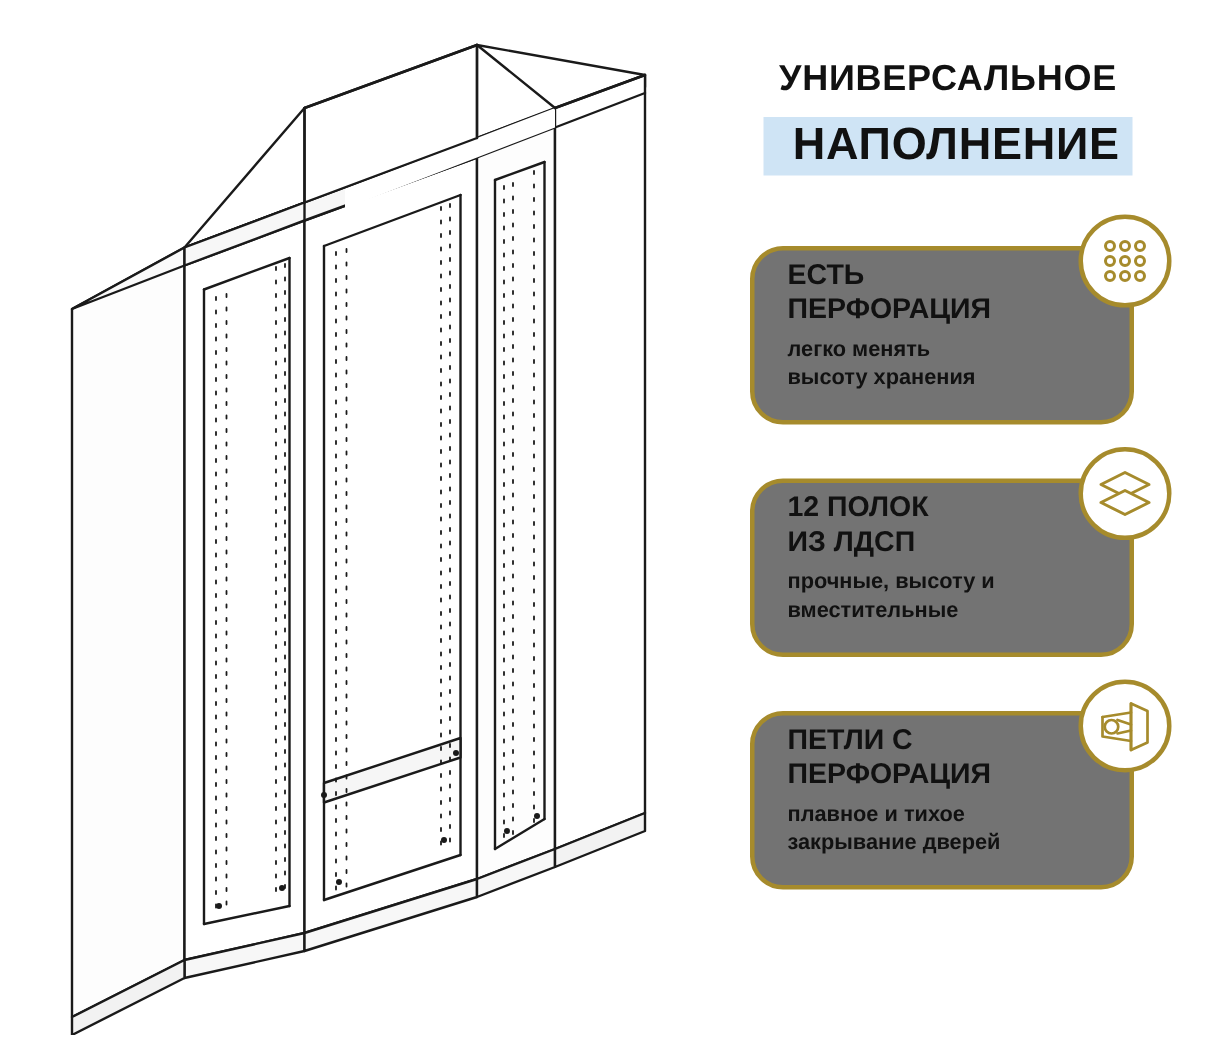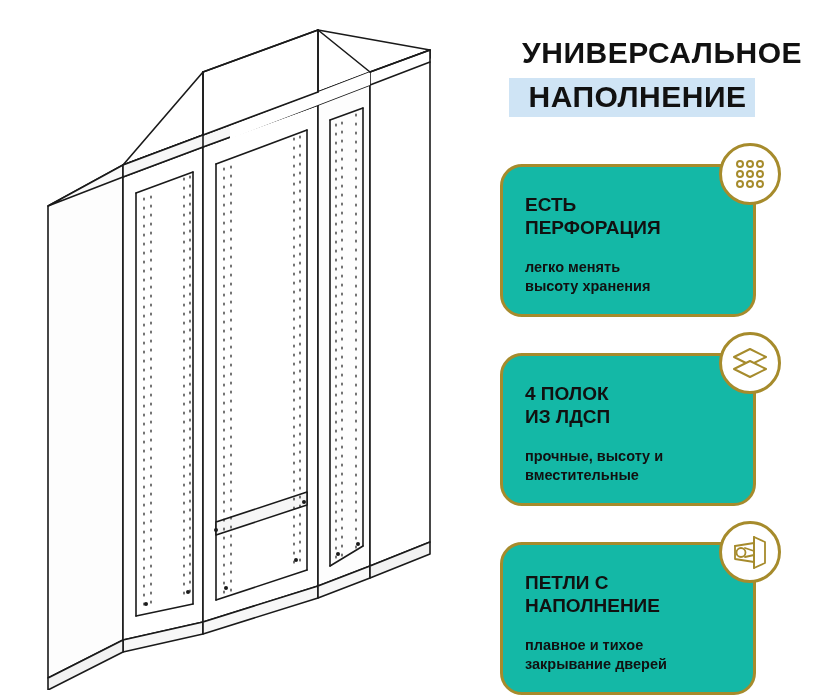"УНИВЕРСАЛЬНОЕ" .headline .line1 { font-size: 30px -> 24px; text-align: right -> none }
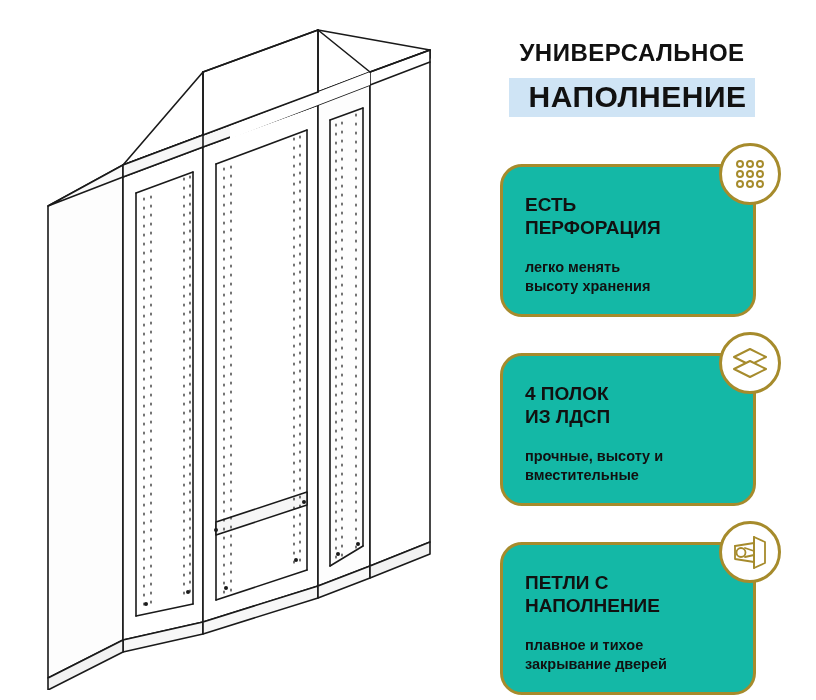"ЕСТЬ" .card { background: #14b8a6 -> #737373; padding: 26px 18px 18px 22px -> 5px 18px 18px 22px }
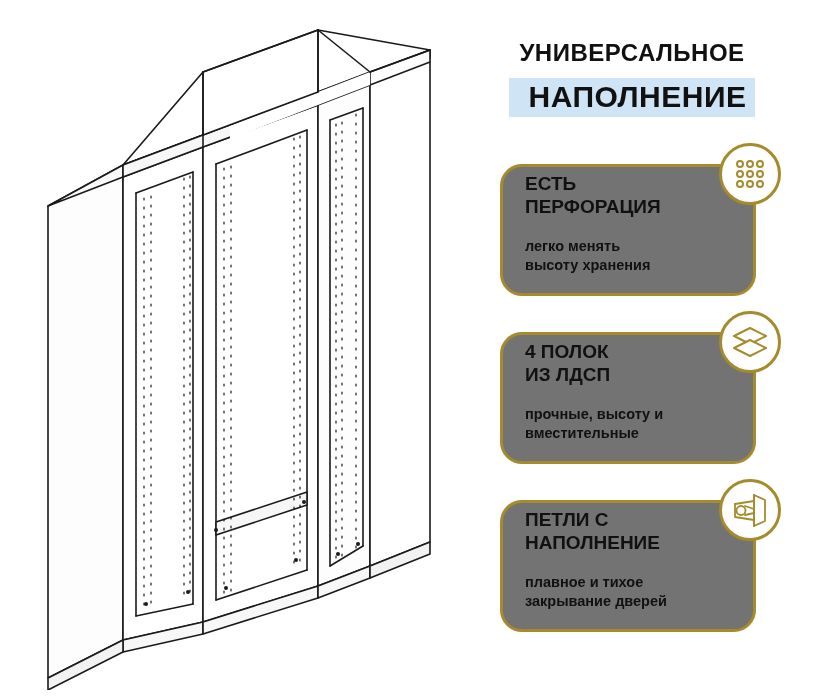"легко менять" .card-sub { margin-top: 19px -> 6px }
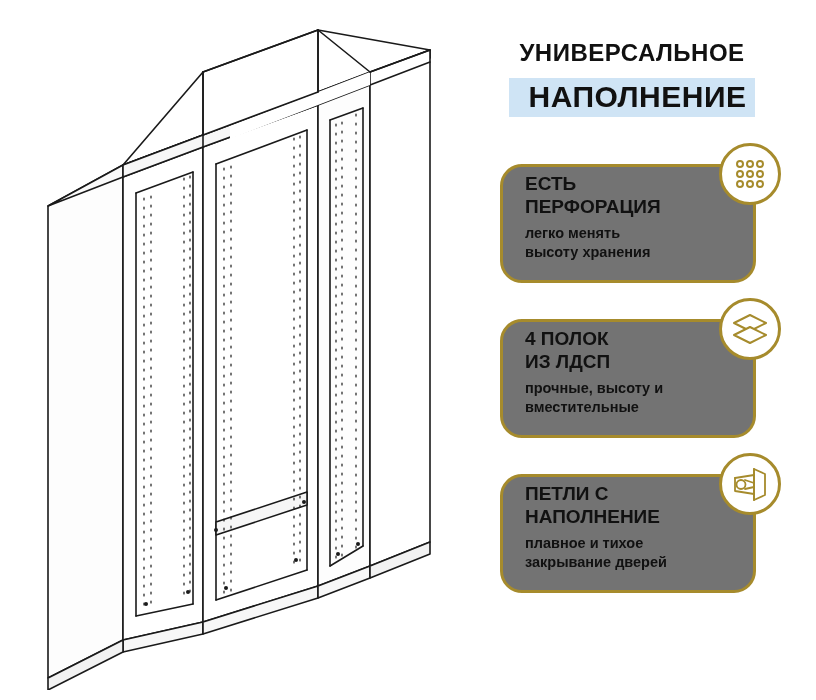"4 ПОЛОК" div.card-title { text: 4 -> 12 }
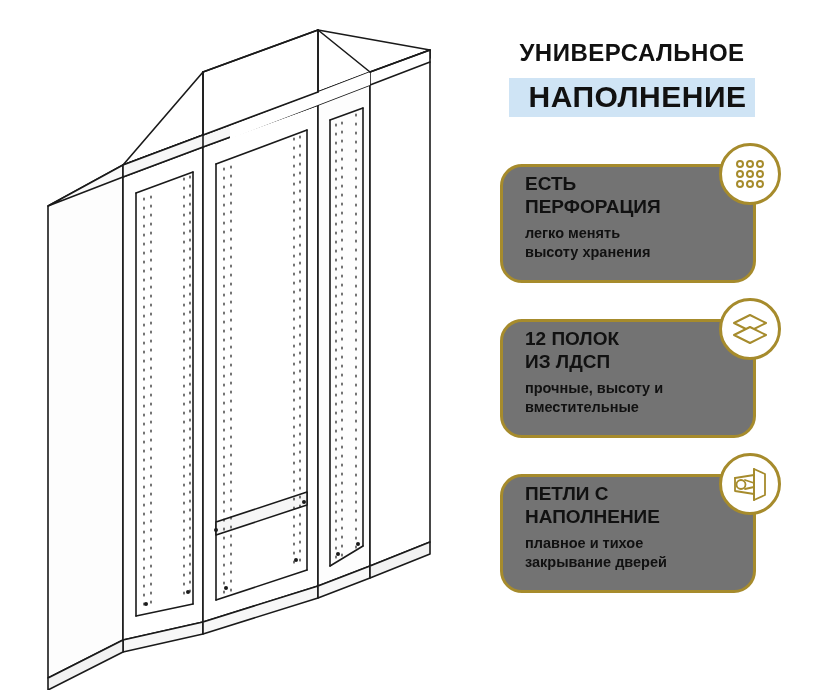"ПЕТЛИ С" div.card-title { text: НАПОЛНЕНИЕ -> ПЕРФОРАЦИЯ }
